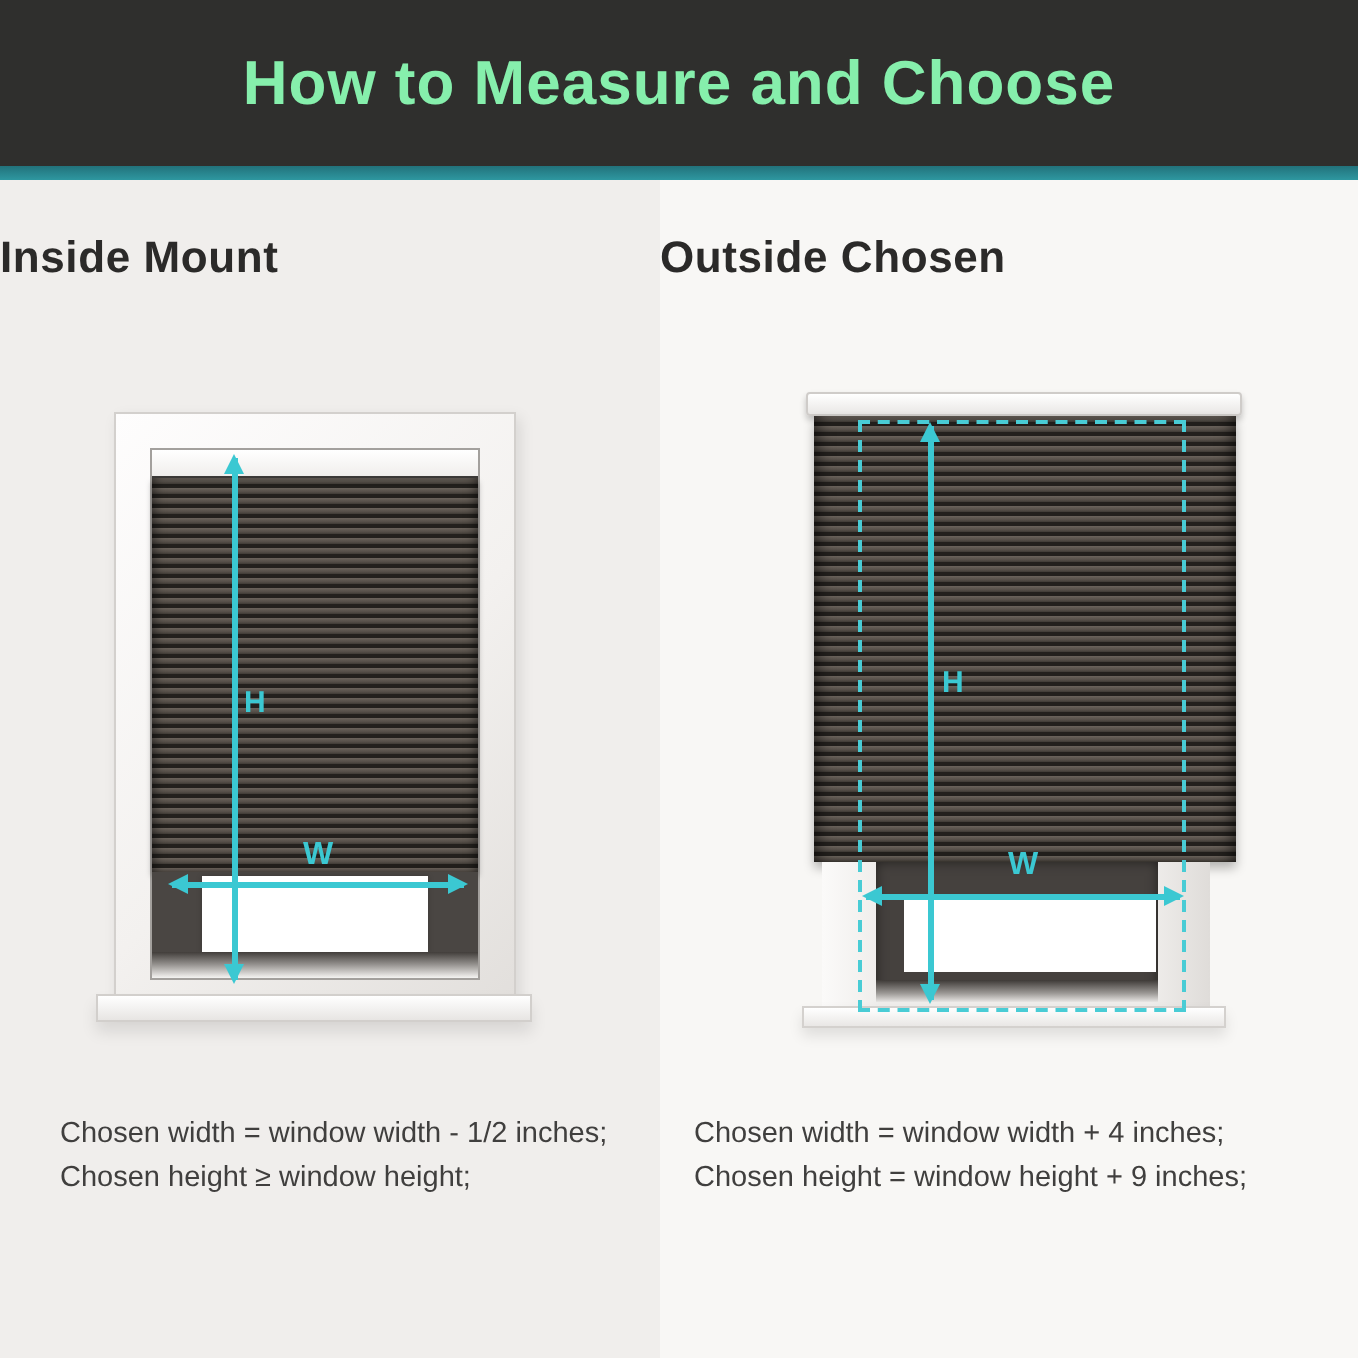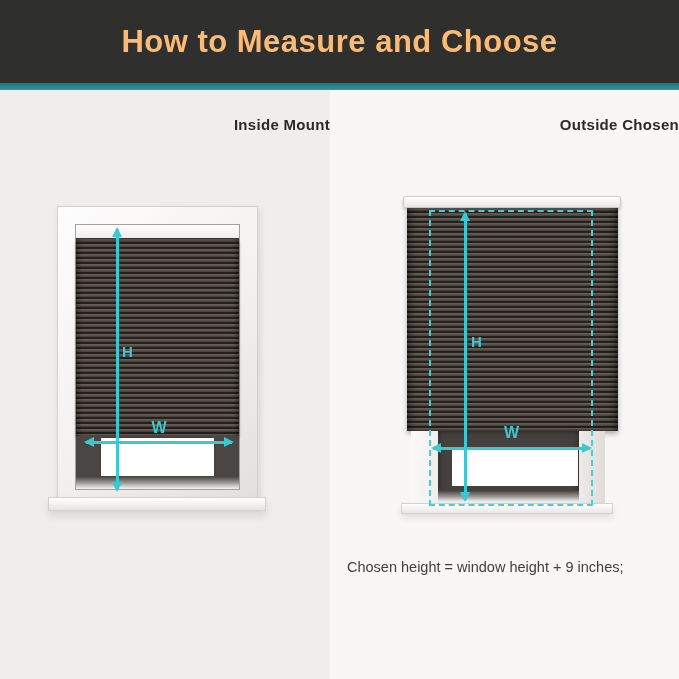"How to Measure and Choose" .banner-title { color: #fdba74 -> #86efac }
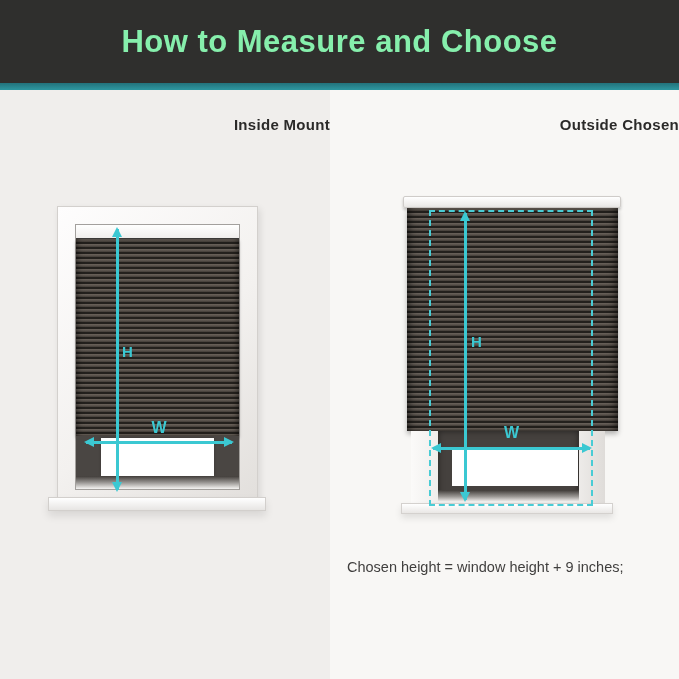"Inside Mount" .panel-title { font-size: 15px -> 22px; text-align: right -> left }
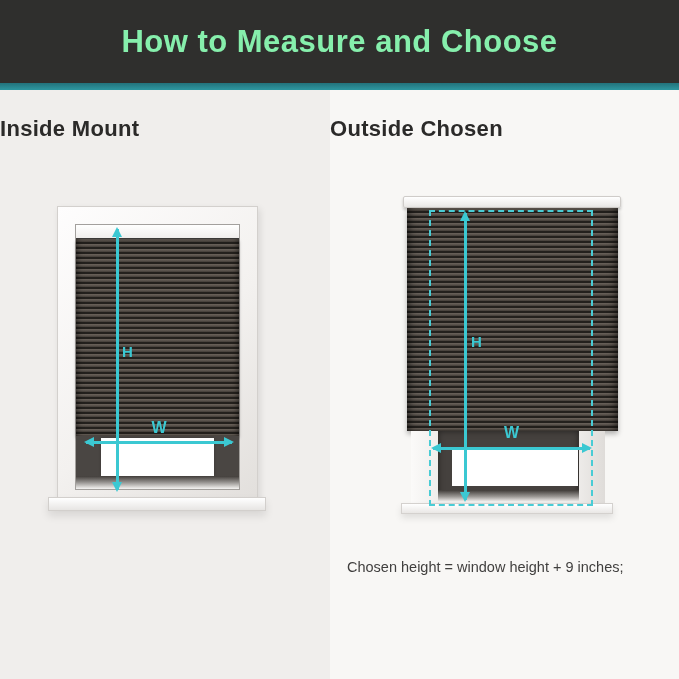"Chosen width = window width -" div { html: none -> <div>Chosen width = window width - 1/2 inches;</div> }
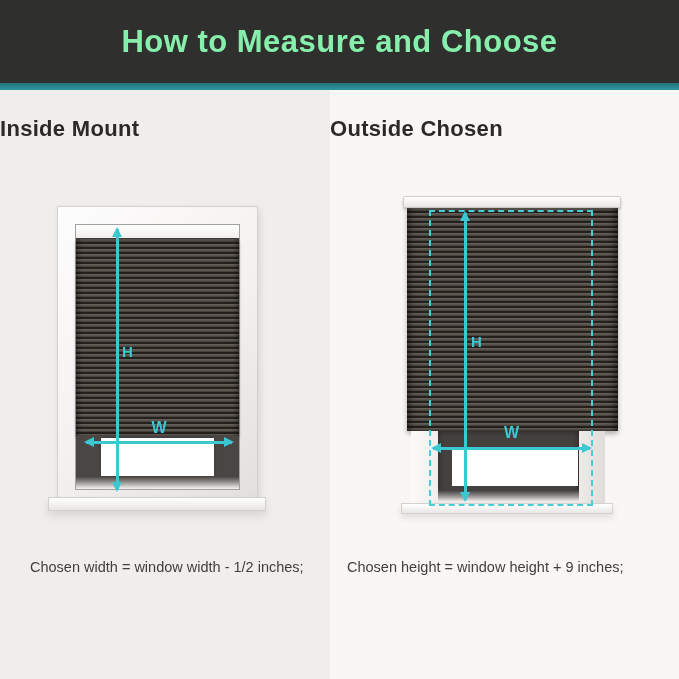"Chosen width = window width +" div { html: none -> <div>Chosen width = window width + 4 inches;</div> }
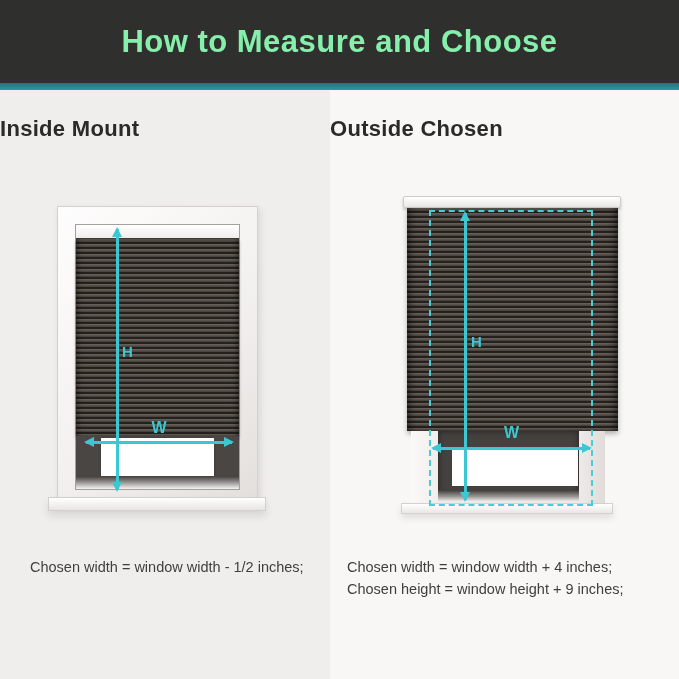"Chosen height ≥ window height;" div { html: none -> <div>Chosen height ≥ window height;</div> }
